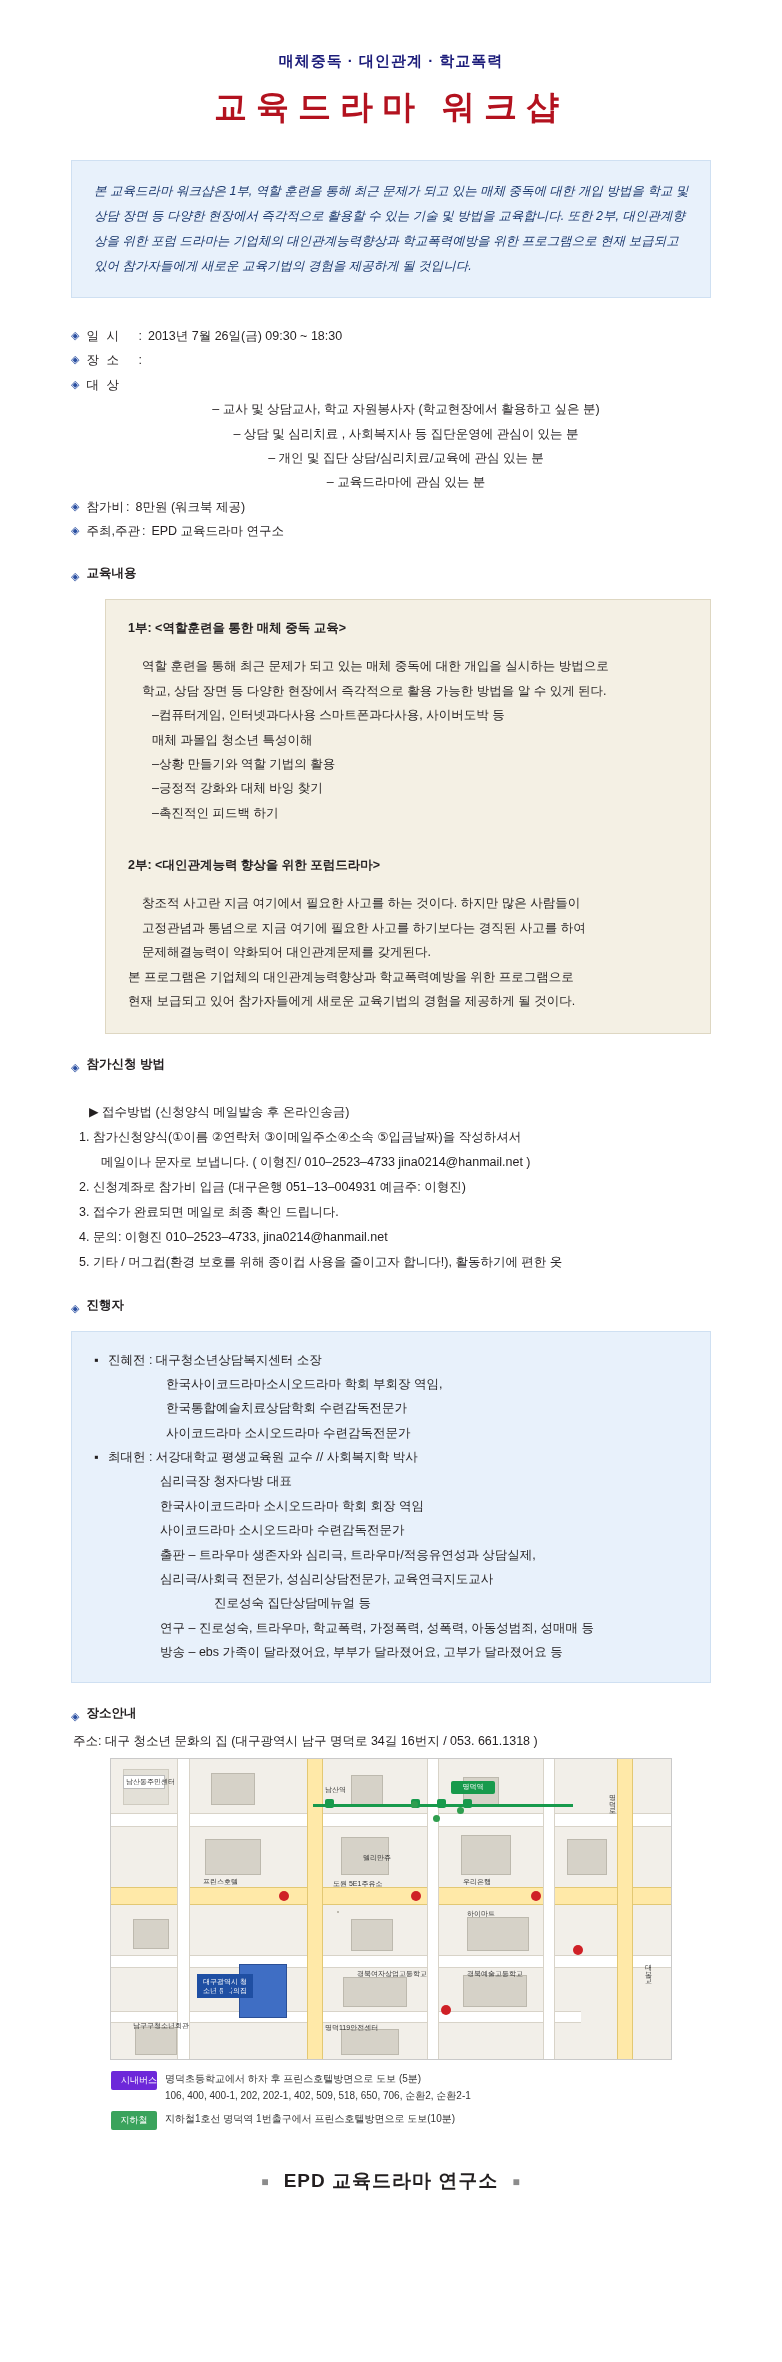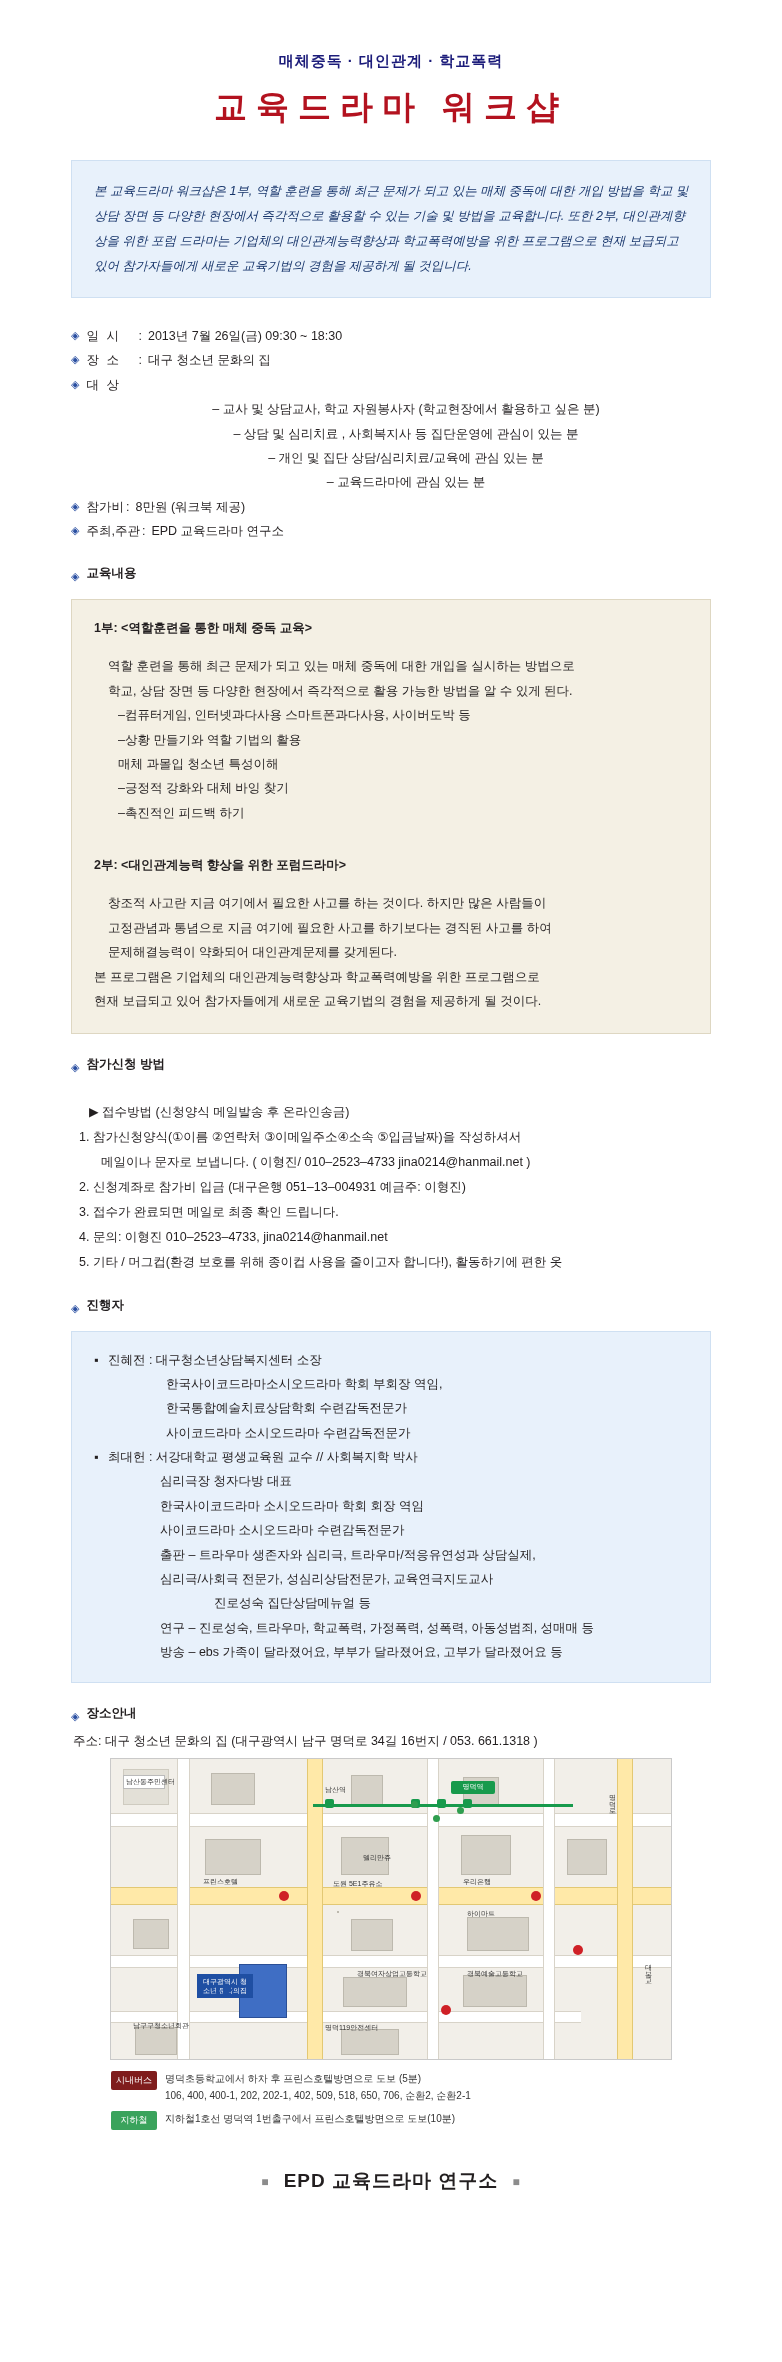"대구 청소년 문화의 집" span.bullet-text { html: <span>대구 청소년 문화의 집</span> -> none }
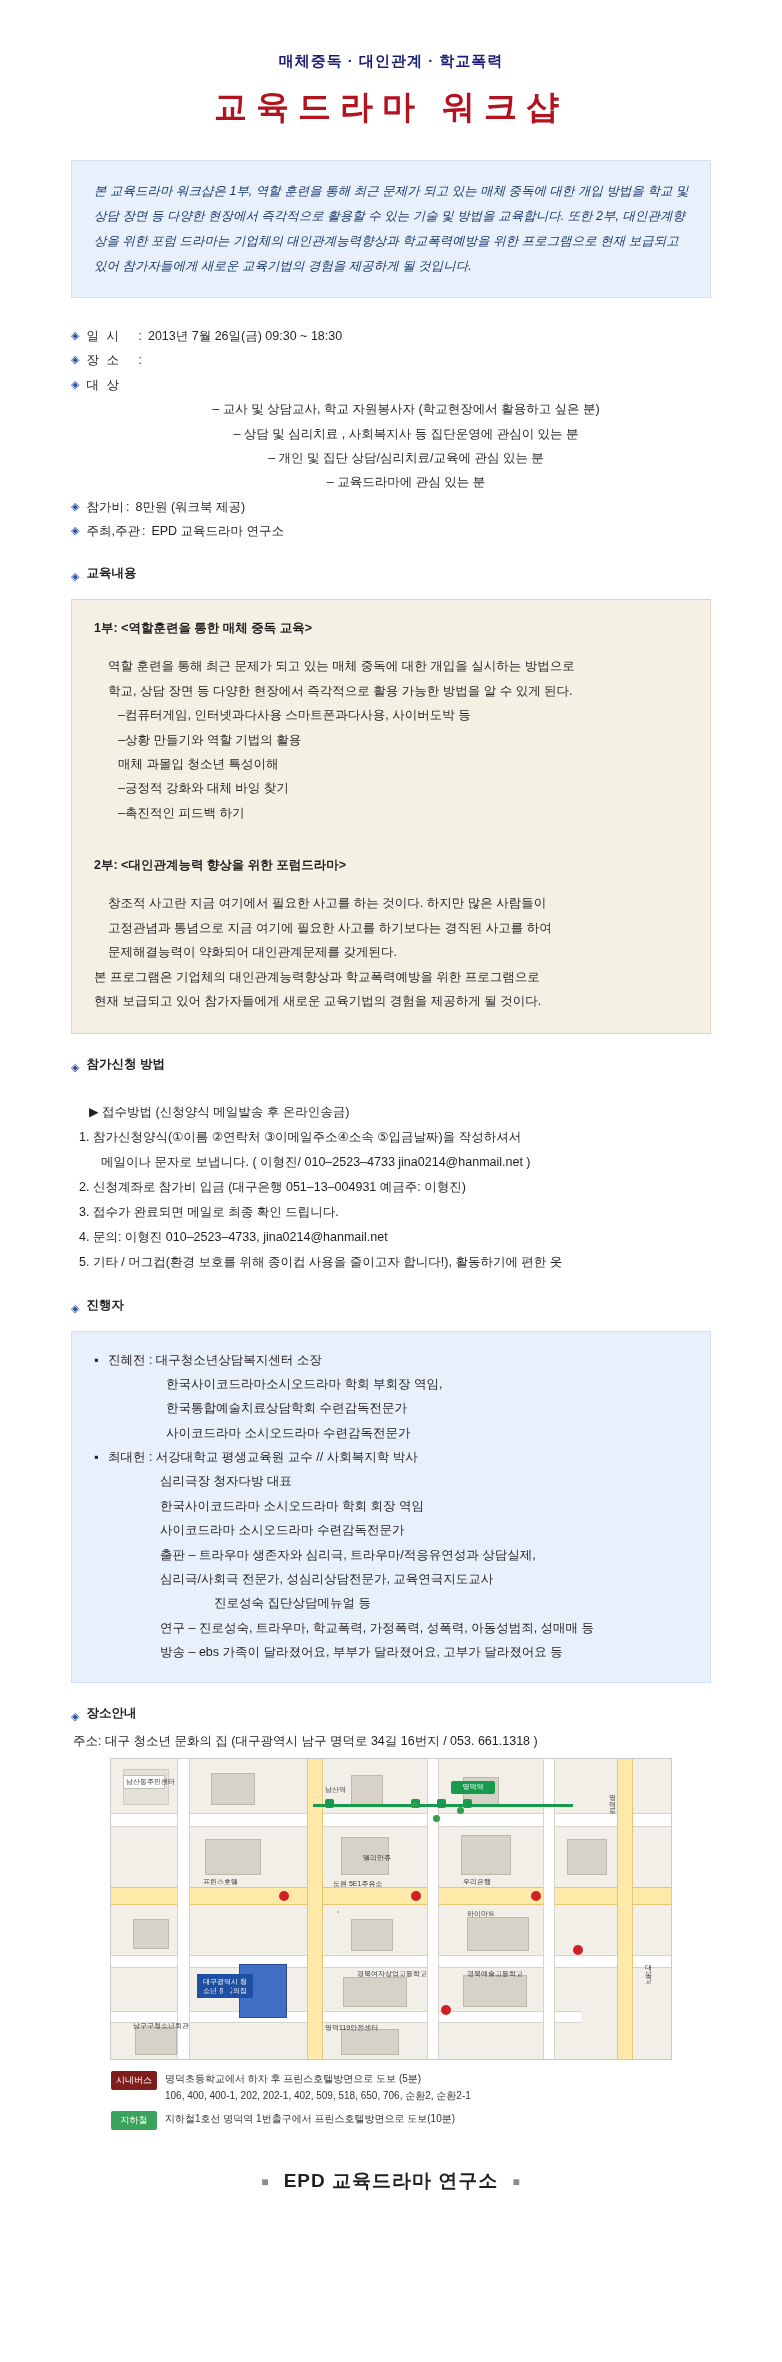"1부: <역할훈련을 통한 매체 중독" .content-box { margin-left: none -> 34px }
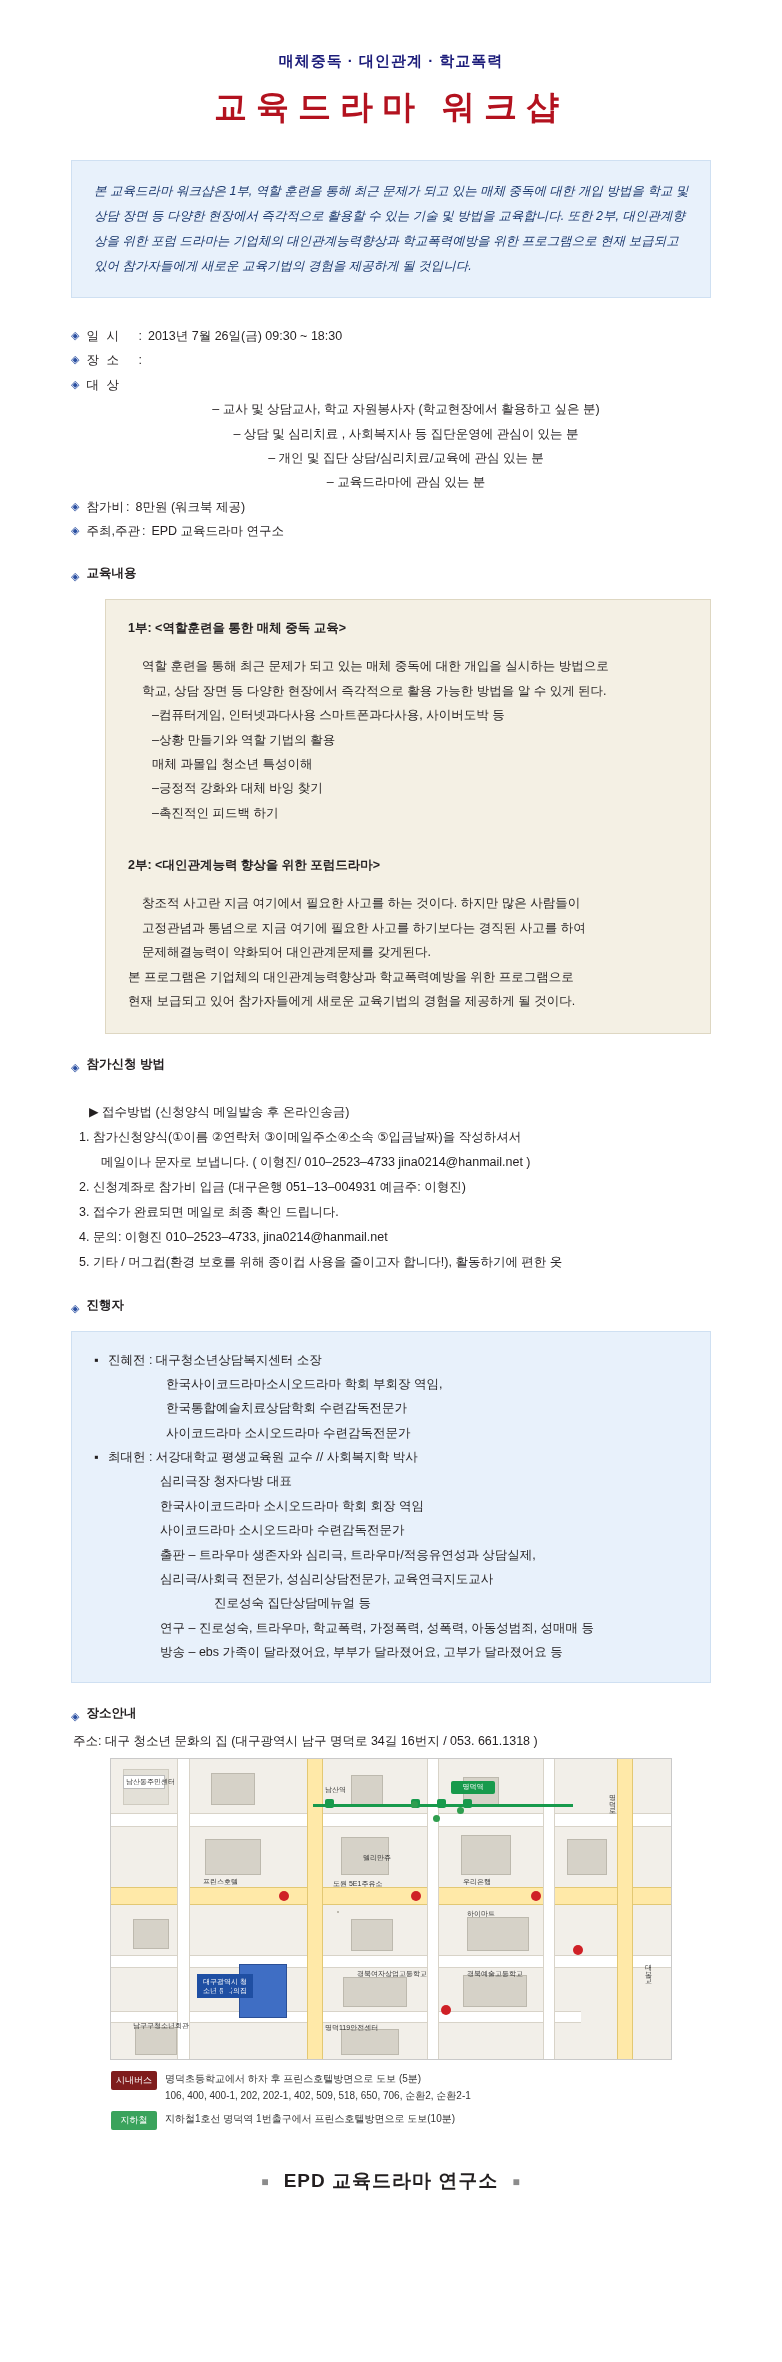"–상황 만들기와 역할 기법의 활용" div.indent2 { order: before "매체 과몰입 청소년 특성이해" -> after "매체 과몰입 청소년 특성이해" }
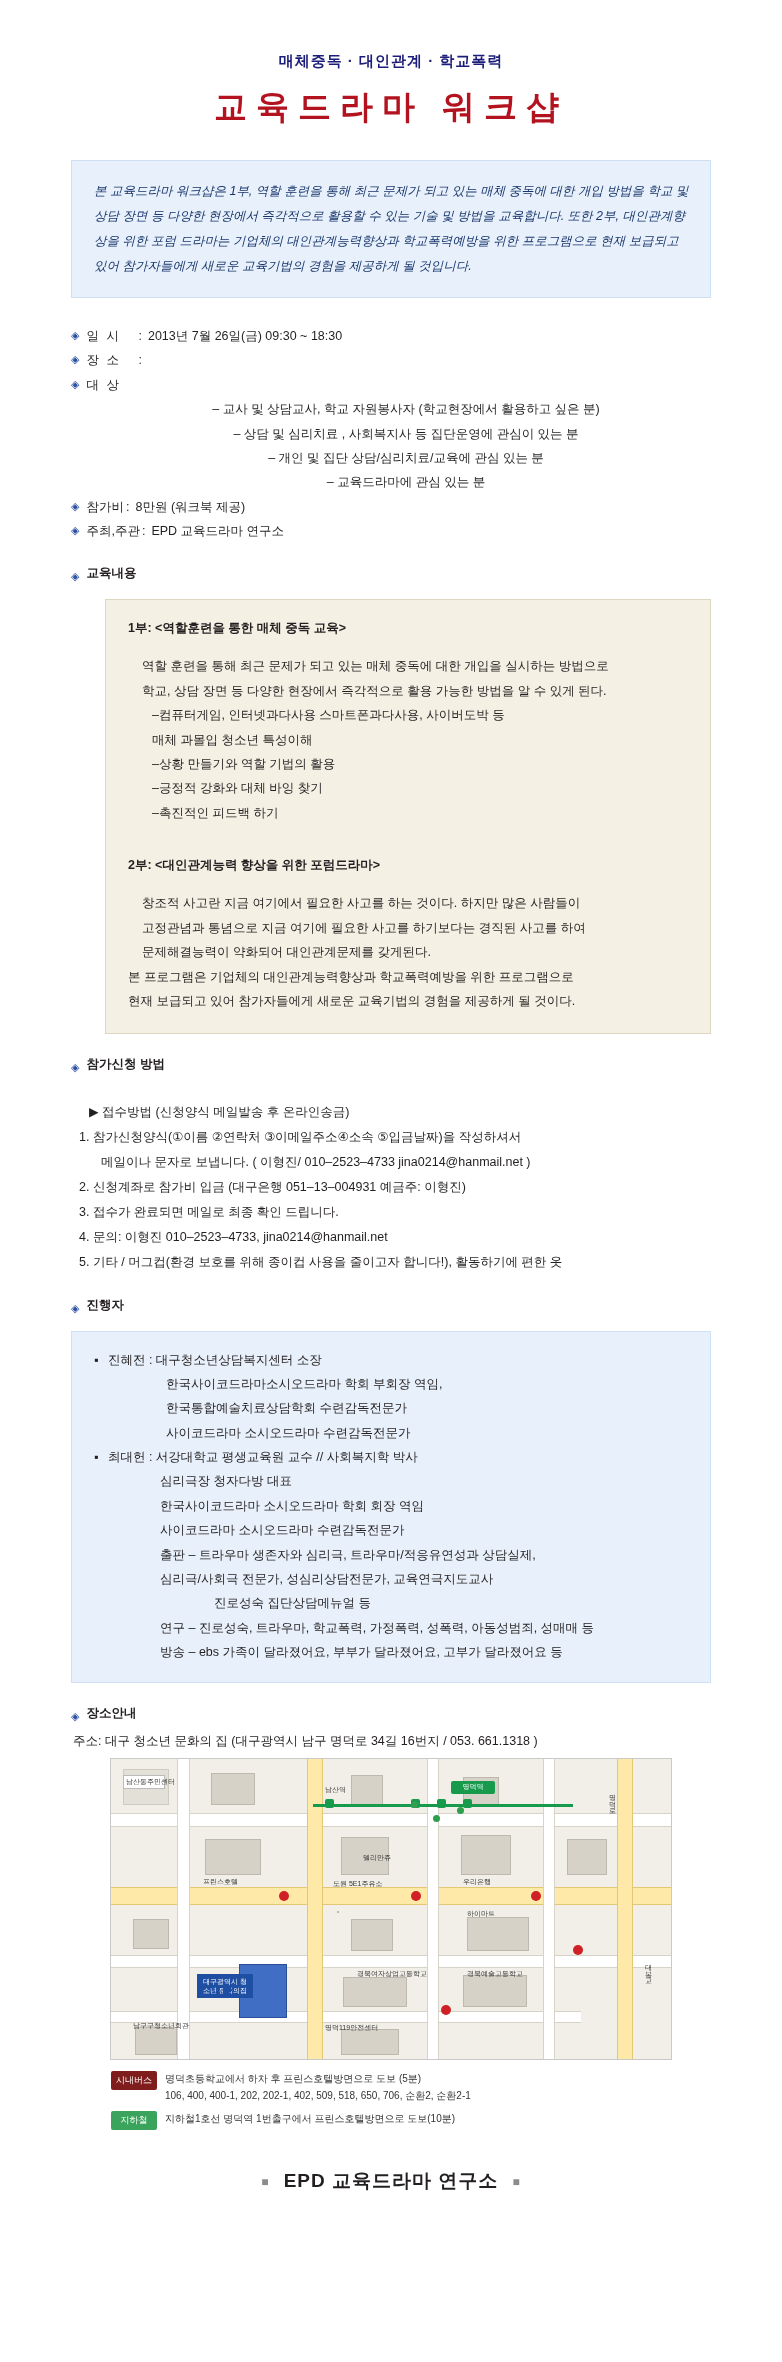"시내버스" .t-bus { background: #7f1d1d -> #6d28d9; text-align: none -> right }
